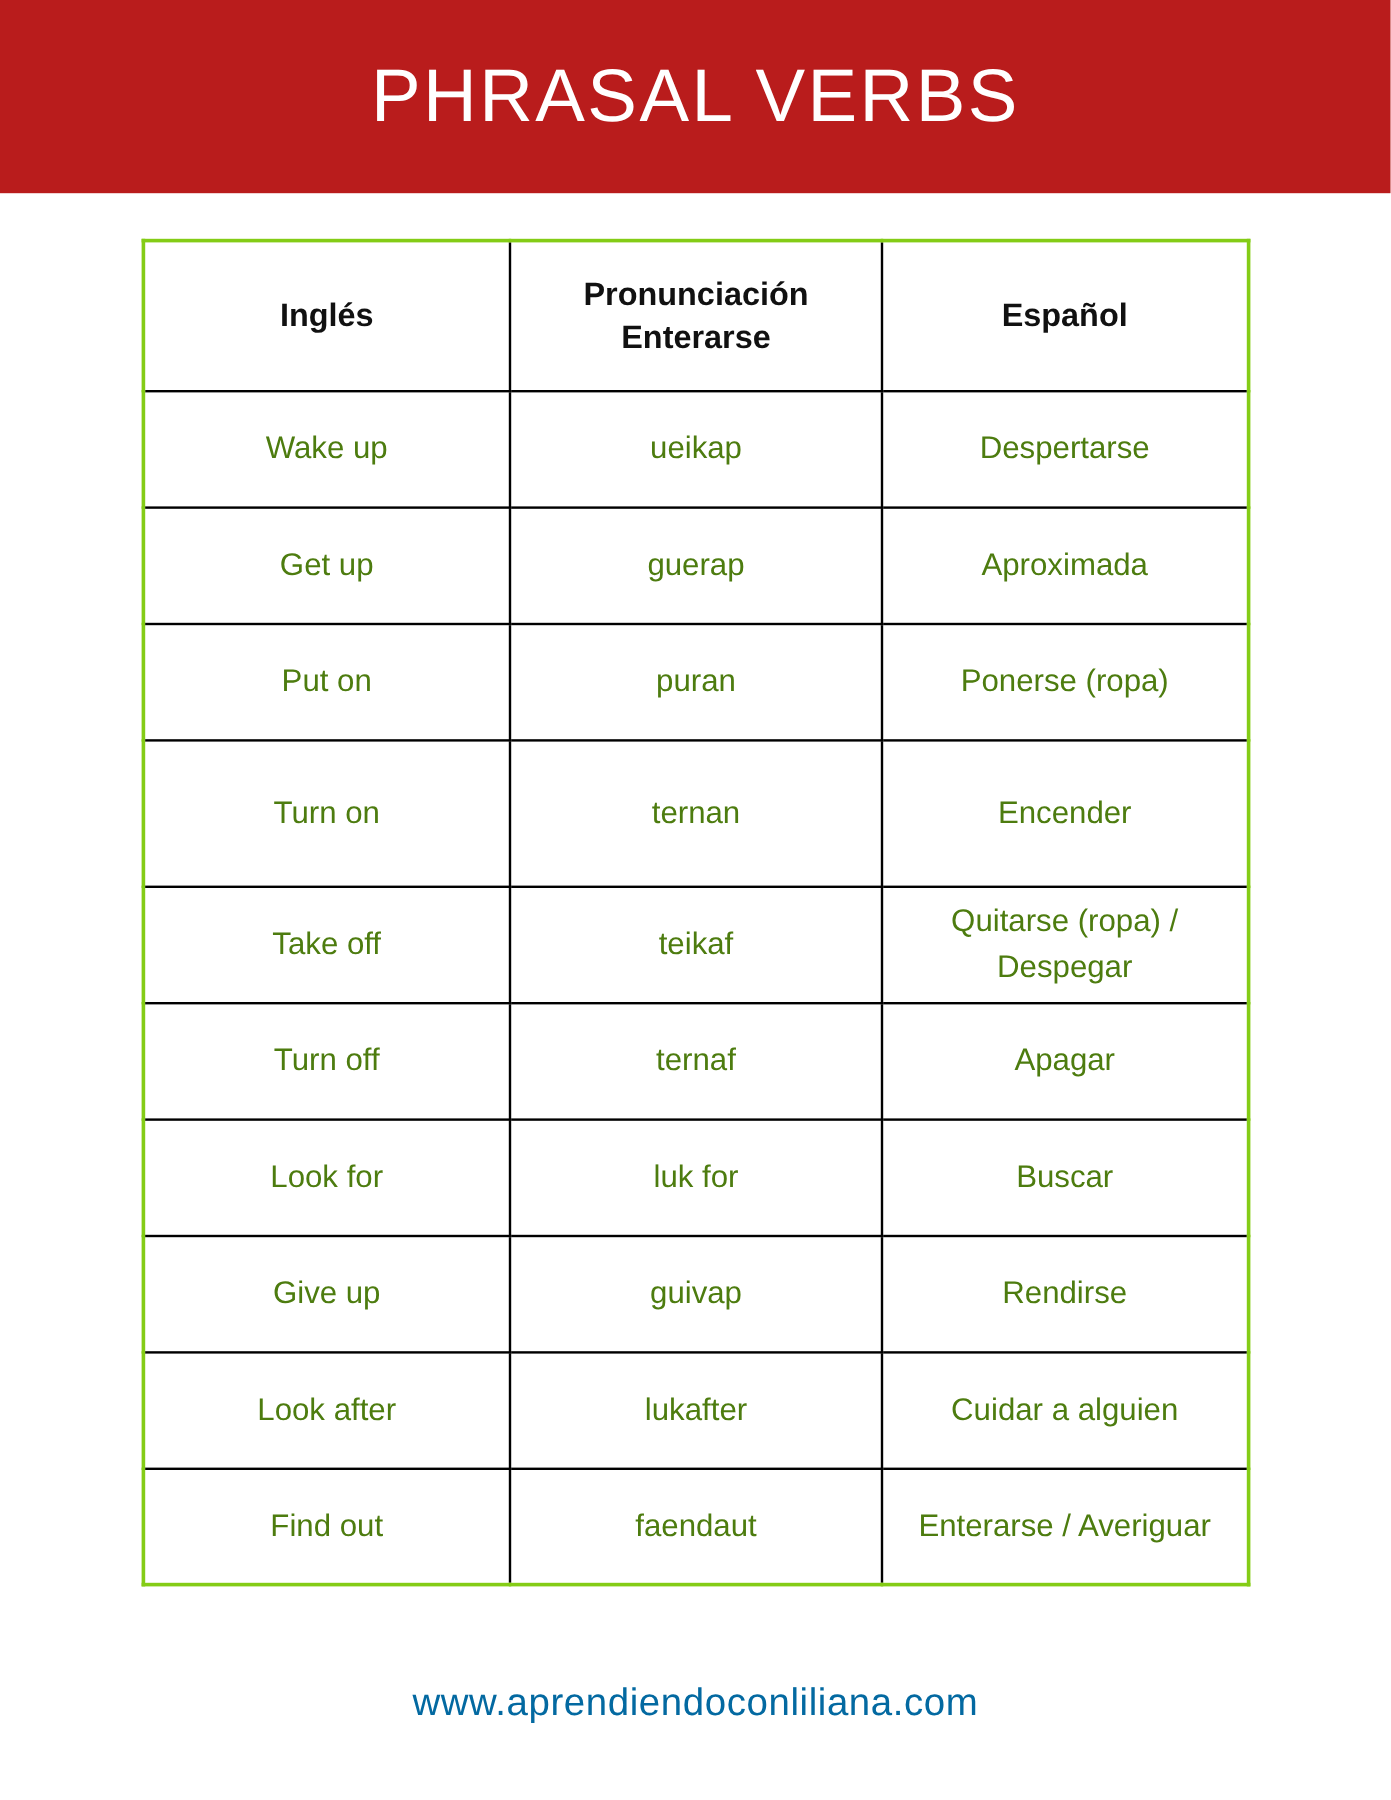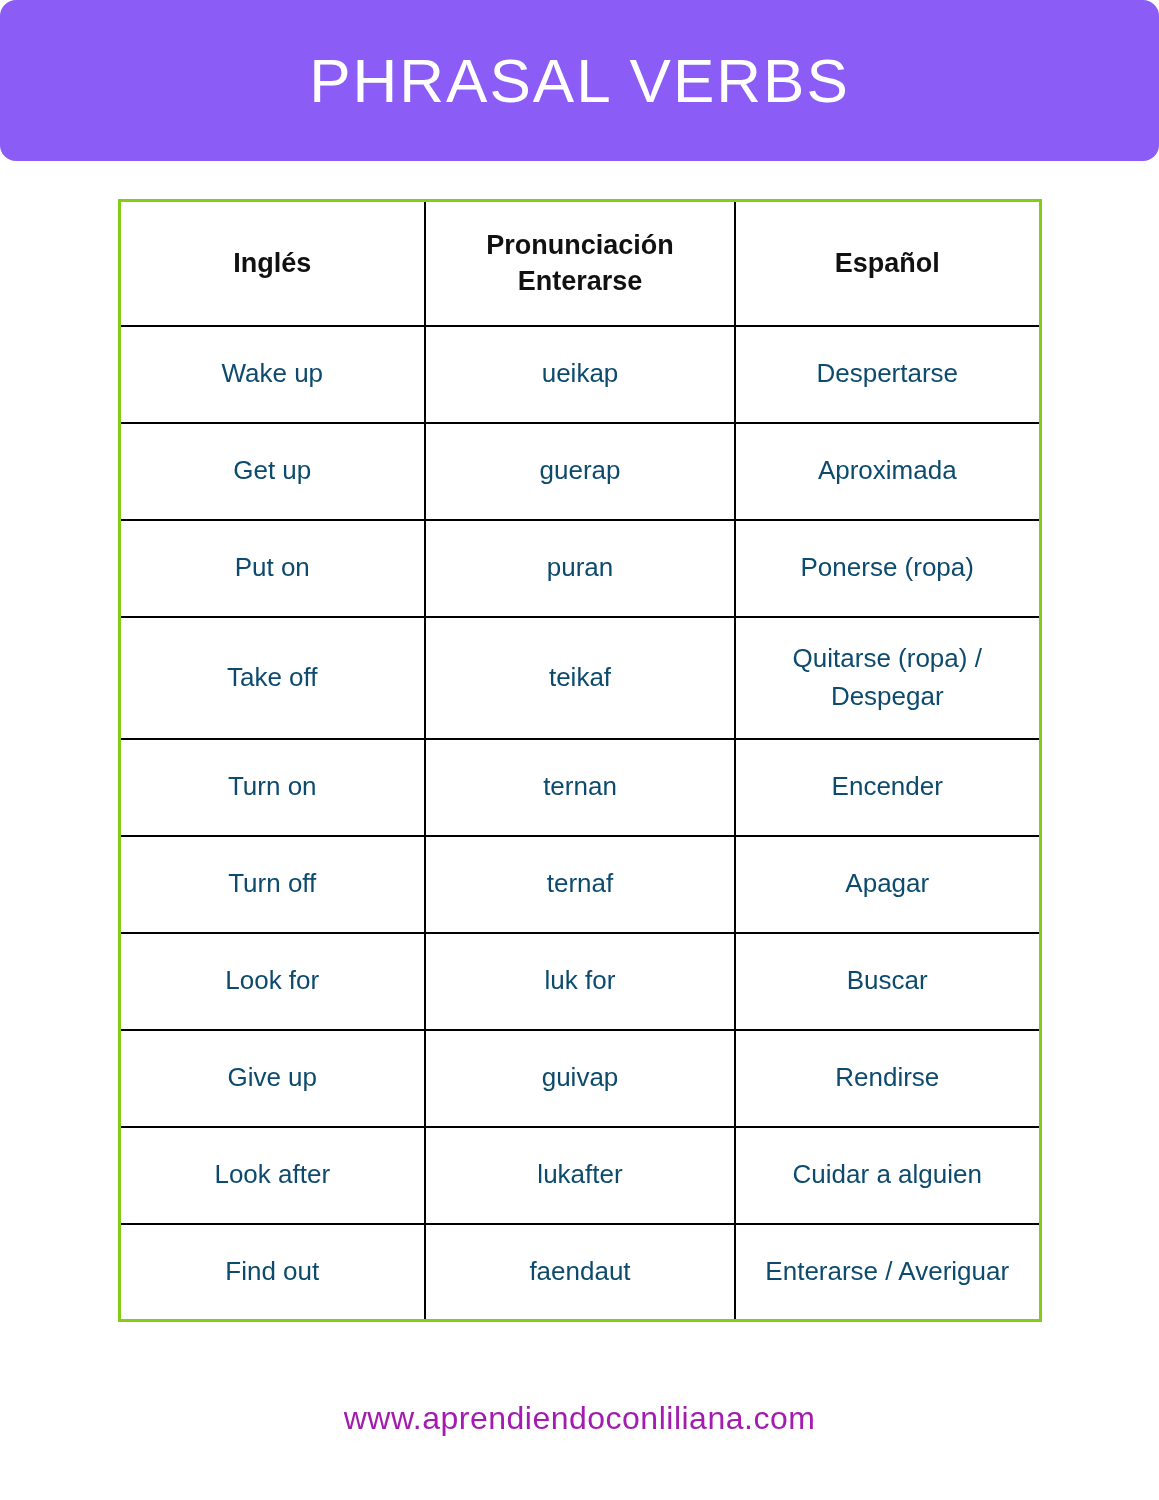"PHRASAL VERBS" div.banner { background: #8b5cf6 -> #b91c1c; border-radius: 16px -> none }
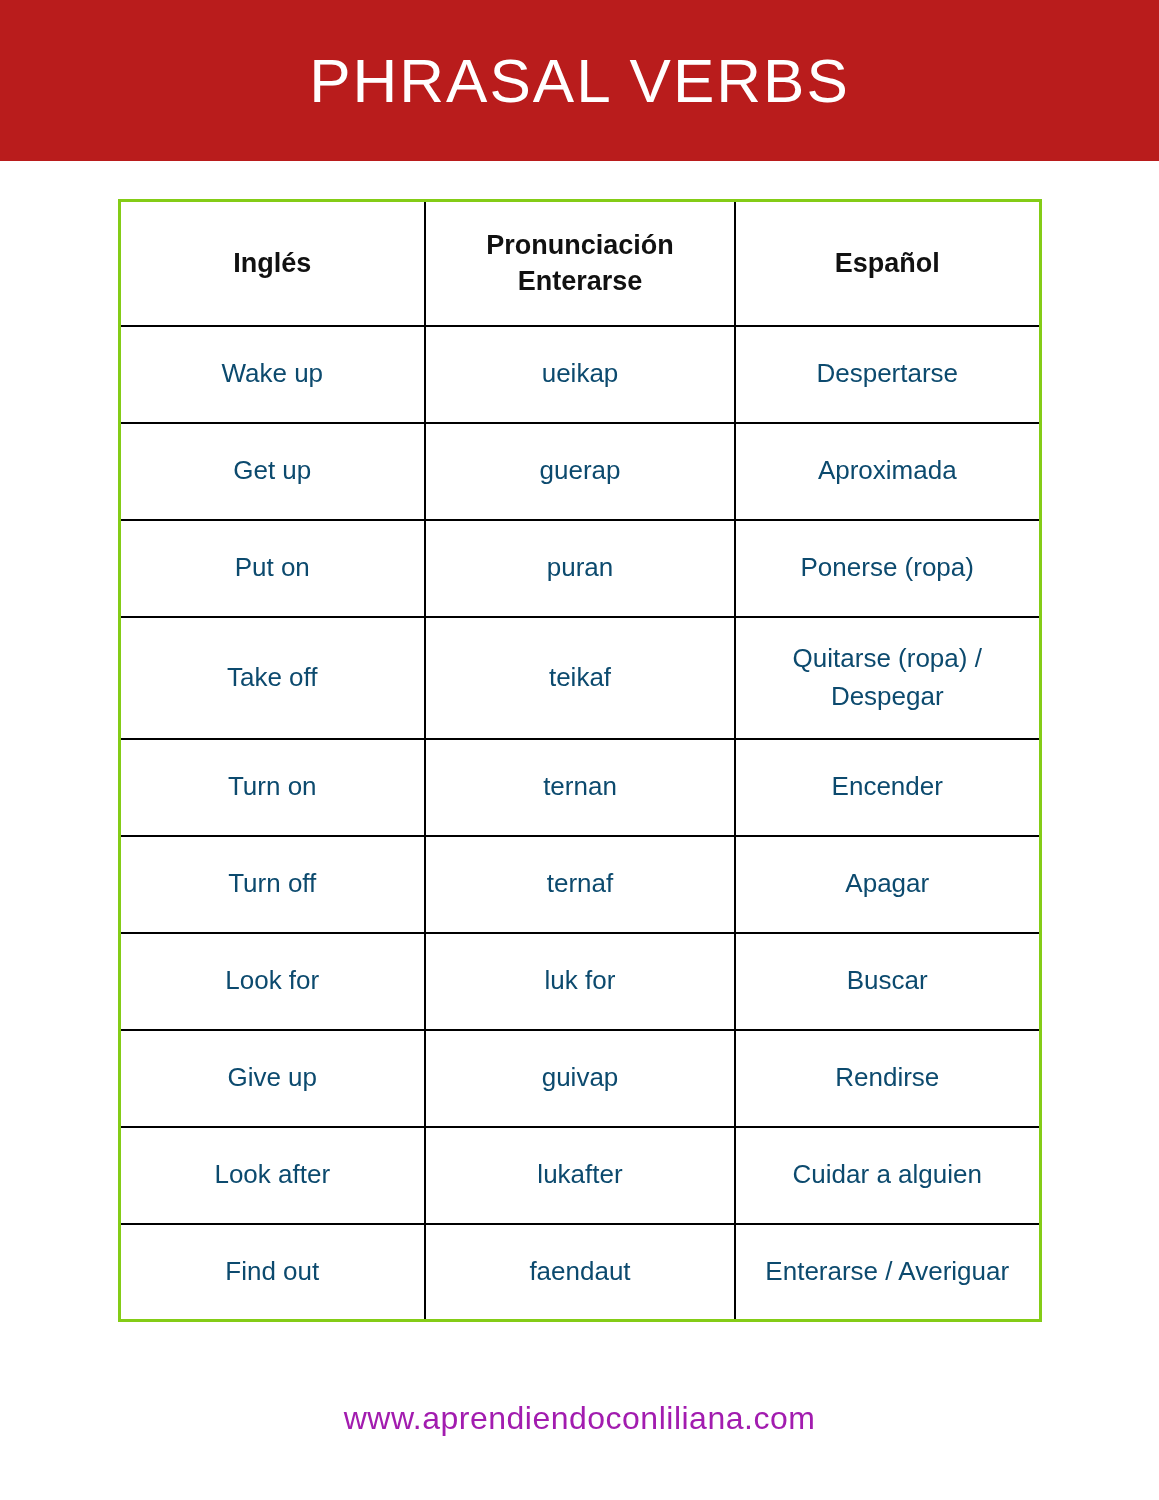"Wake up" table.verbs th, table.verbs td { color: #0c4a6e -> #4d7c0f }
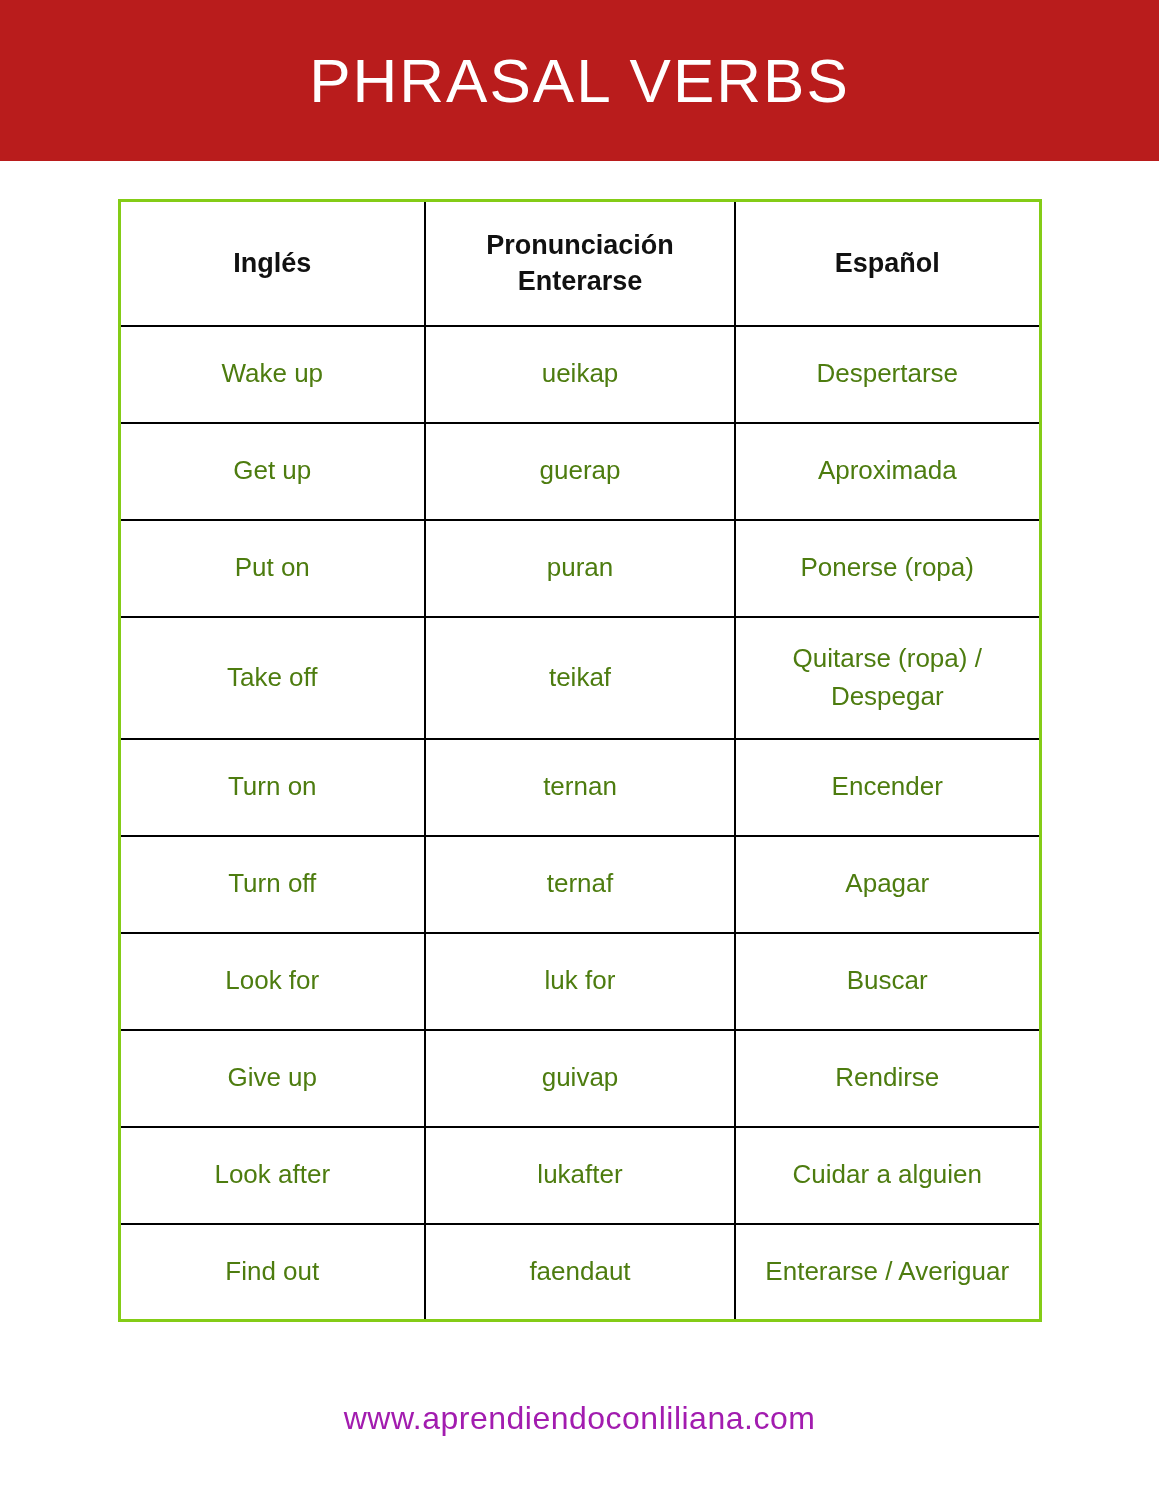"Take off" tr { order: before "Turn on" -> after "Turn on" }
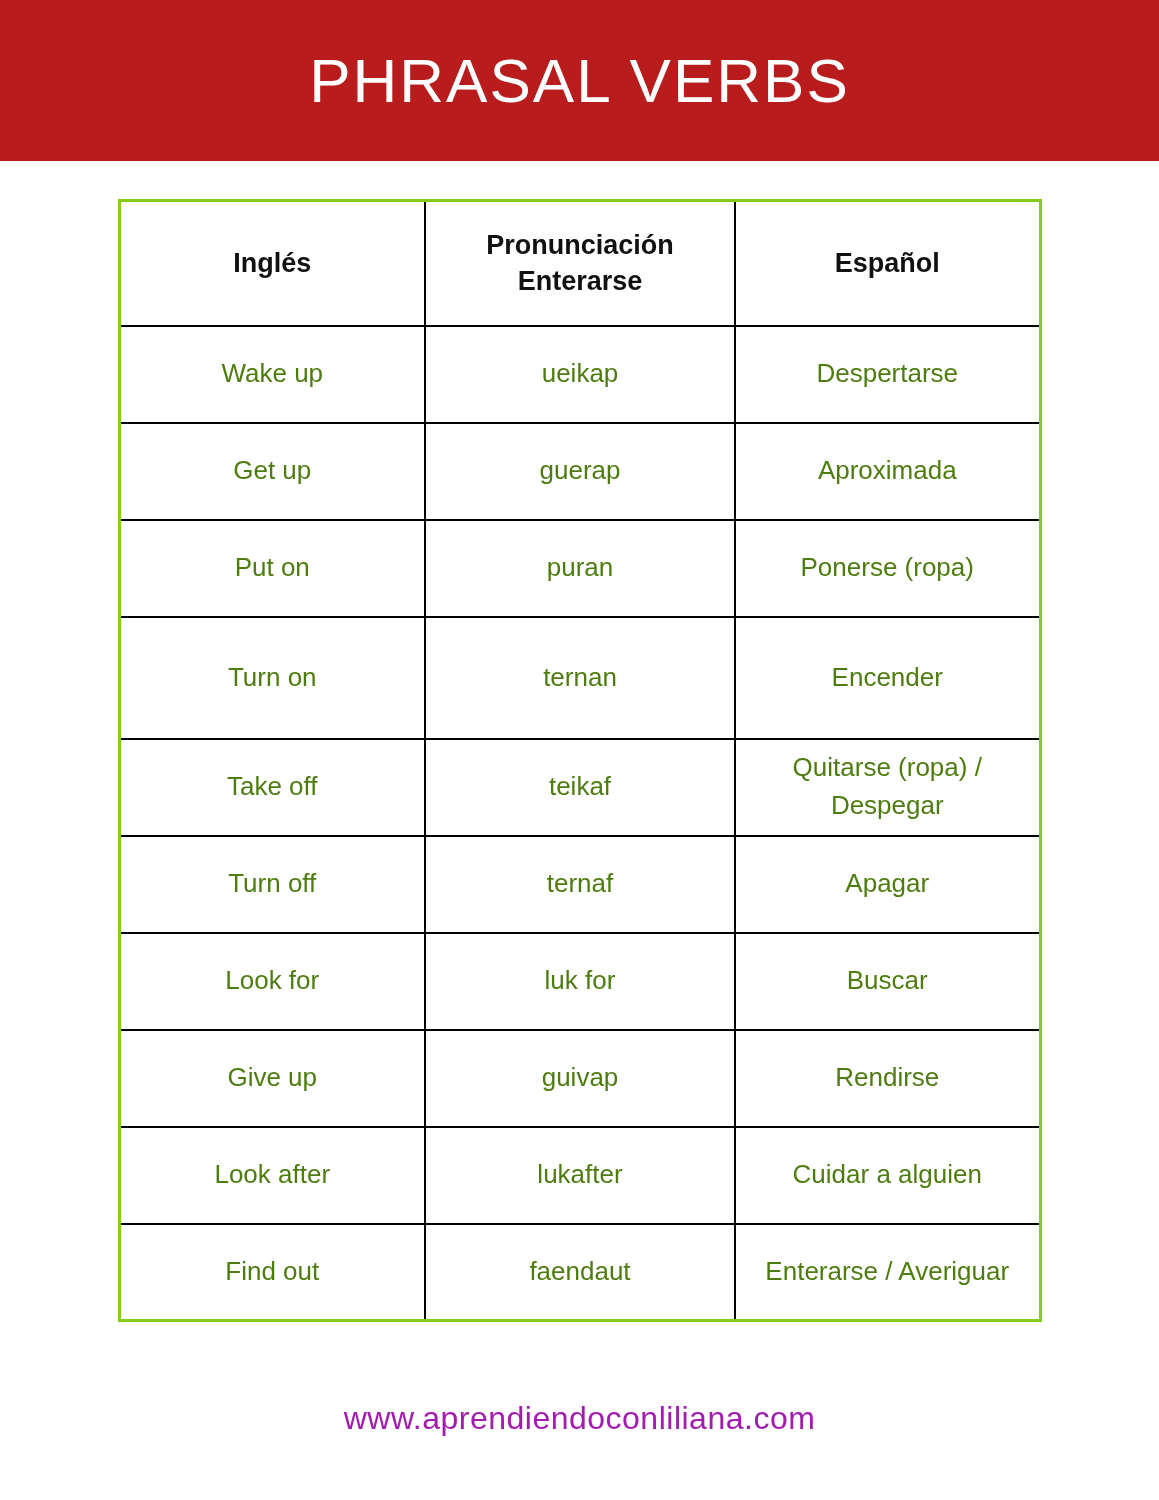"www.aprendiendoconliliana.com" .footer .url { color: #a21caf -> #0369a1 }
